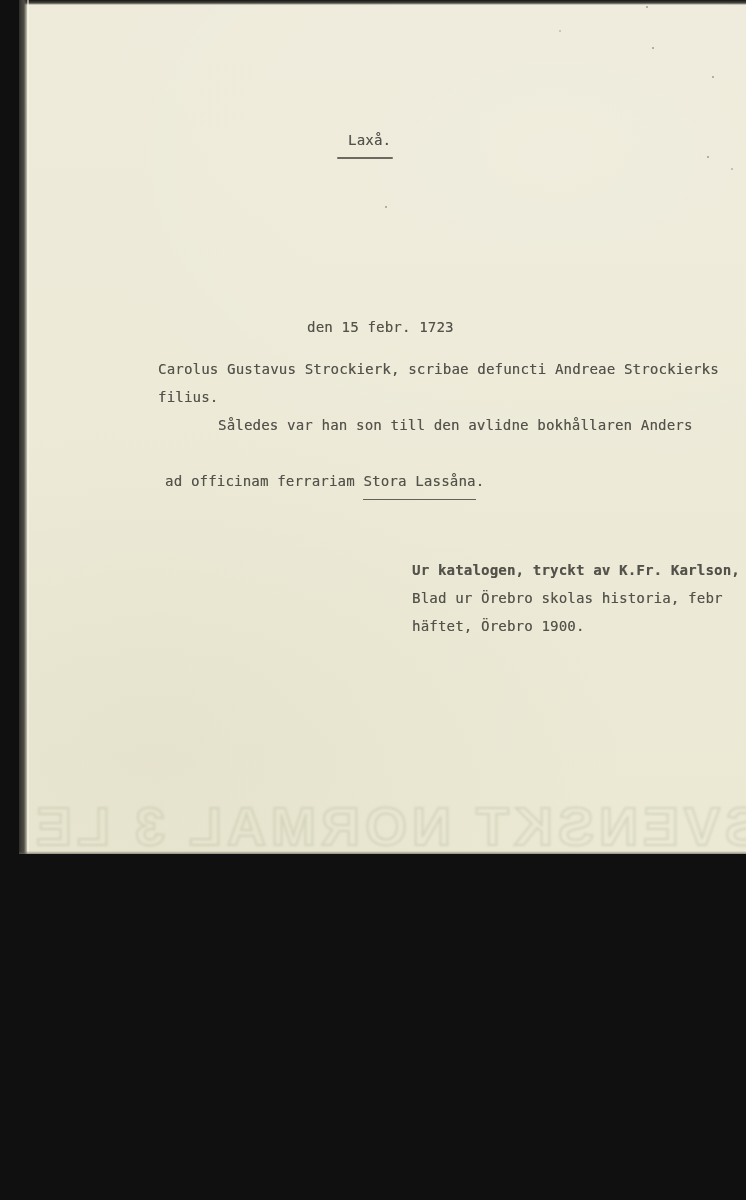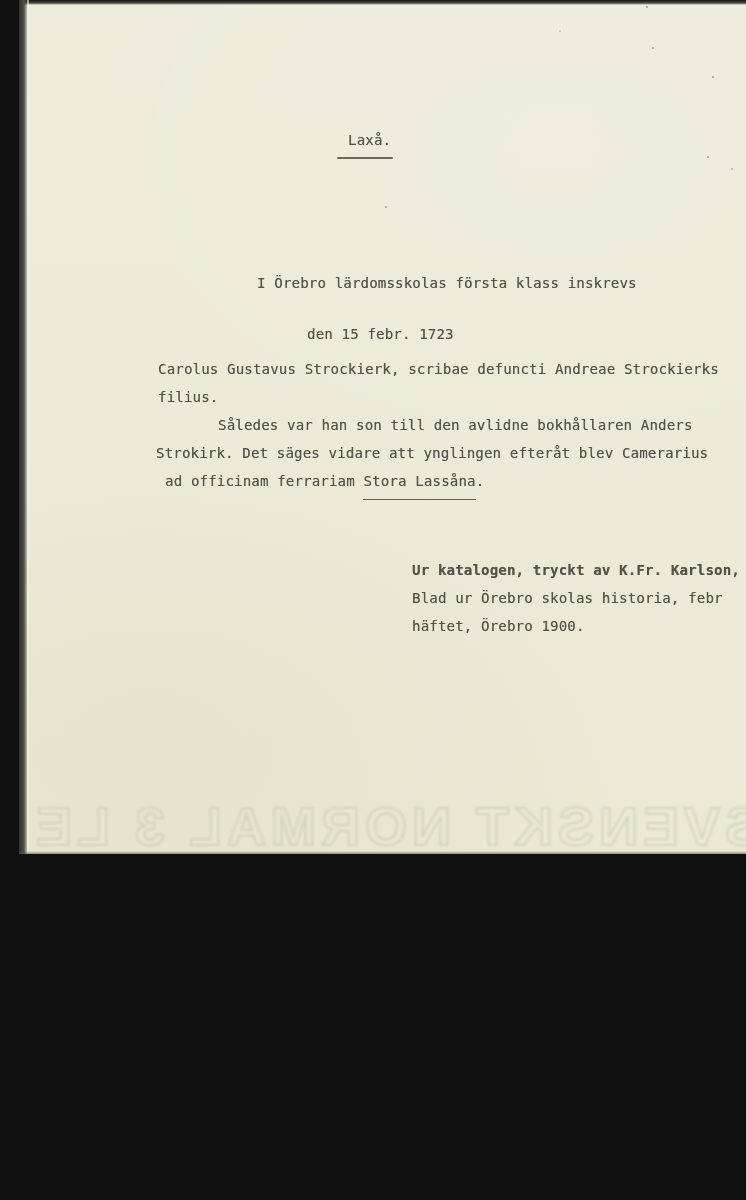"I Örebro lärdomsskolas första klass" div.tw { html: <div>I Örebro lärdomsskolas första klass inskrevs</div> -> none }
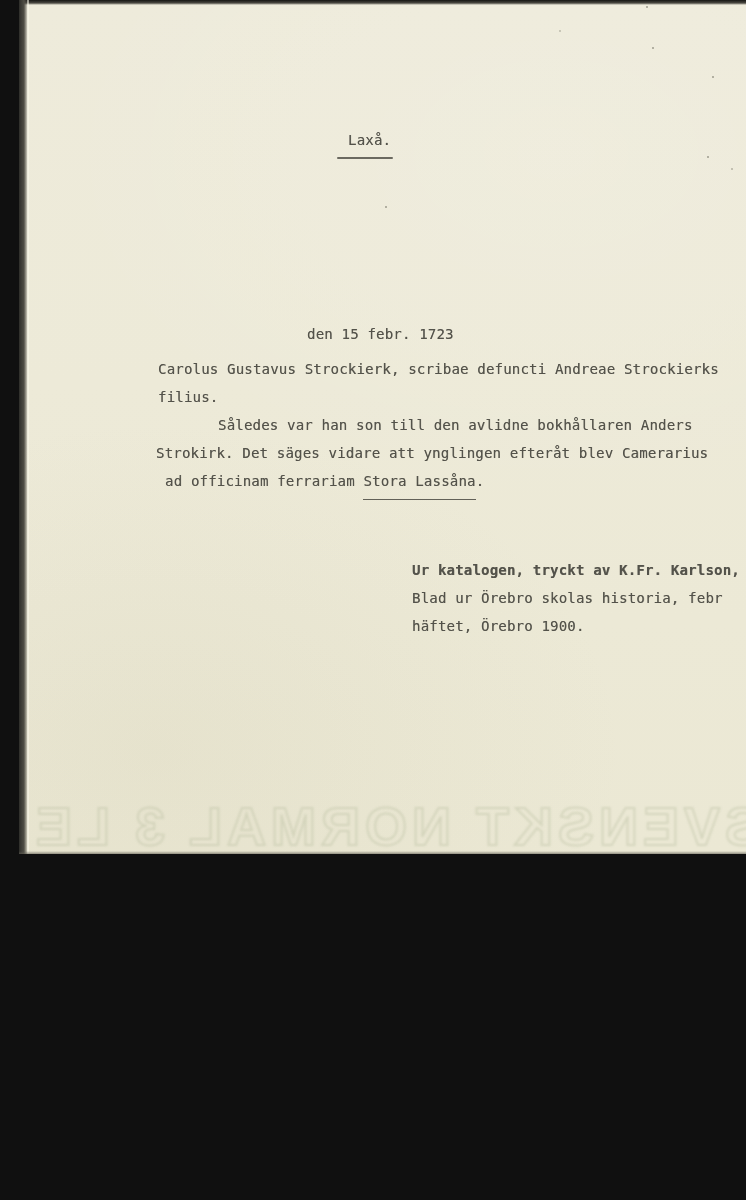"den 15 febr. 1723" div.tw { top: 326px -> 319px }
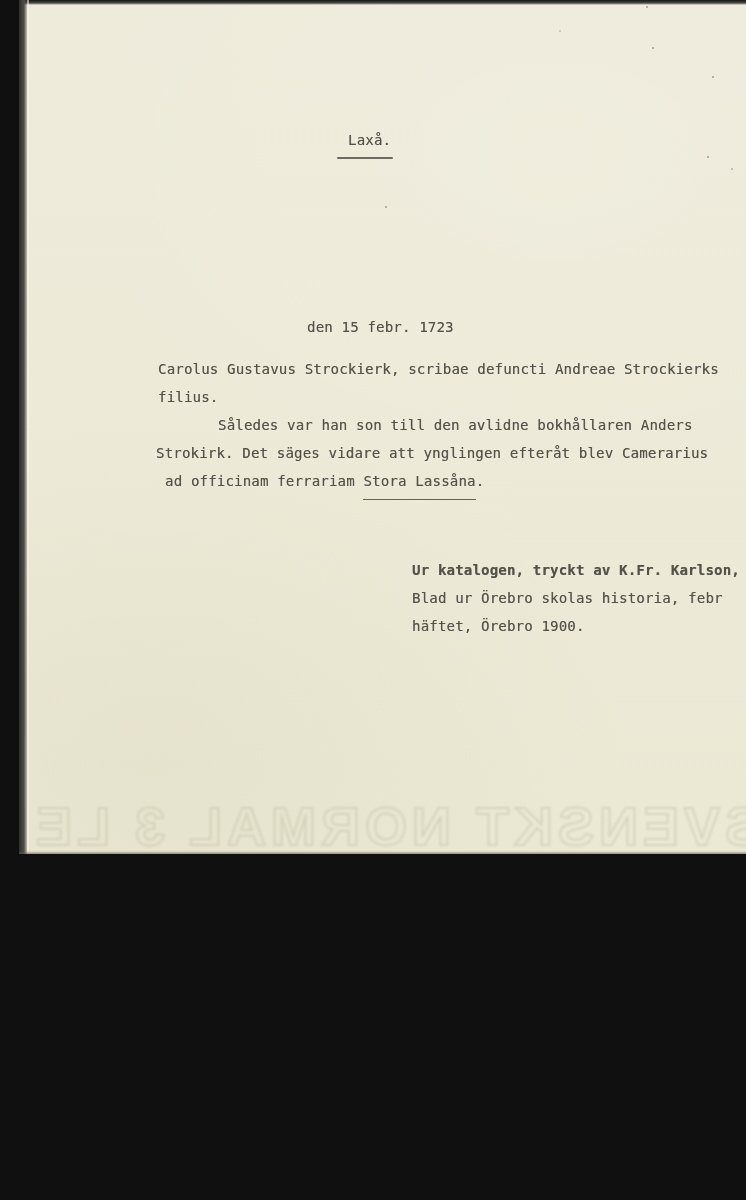"Strokirk. Det säges vidare att" div.tw { html: <div>Strokirk. Det säges vidare att ynglingen efteråt blev Camerarius</div> -> none }
